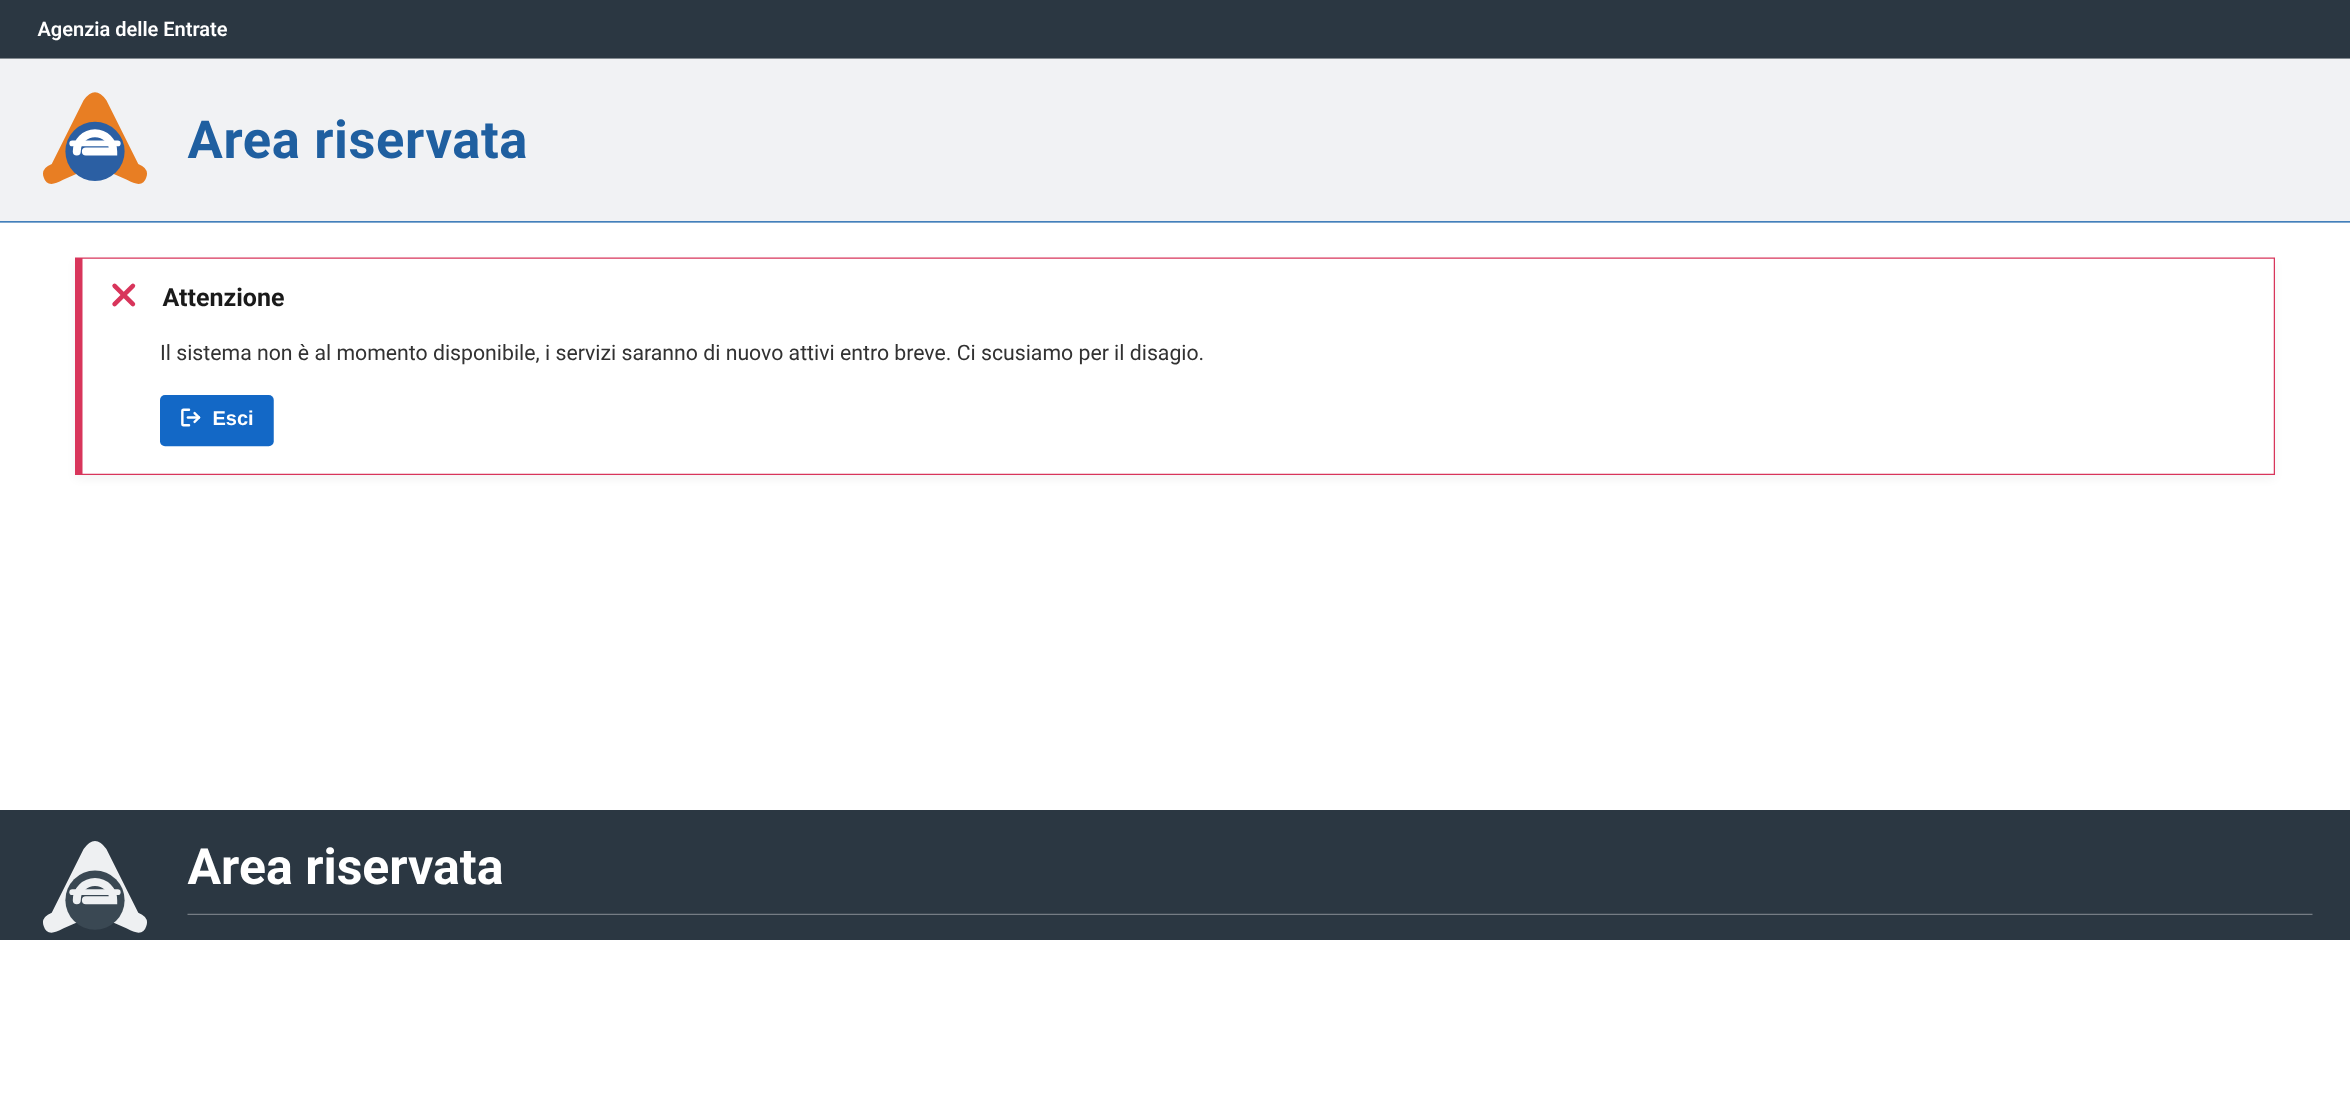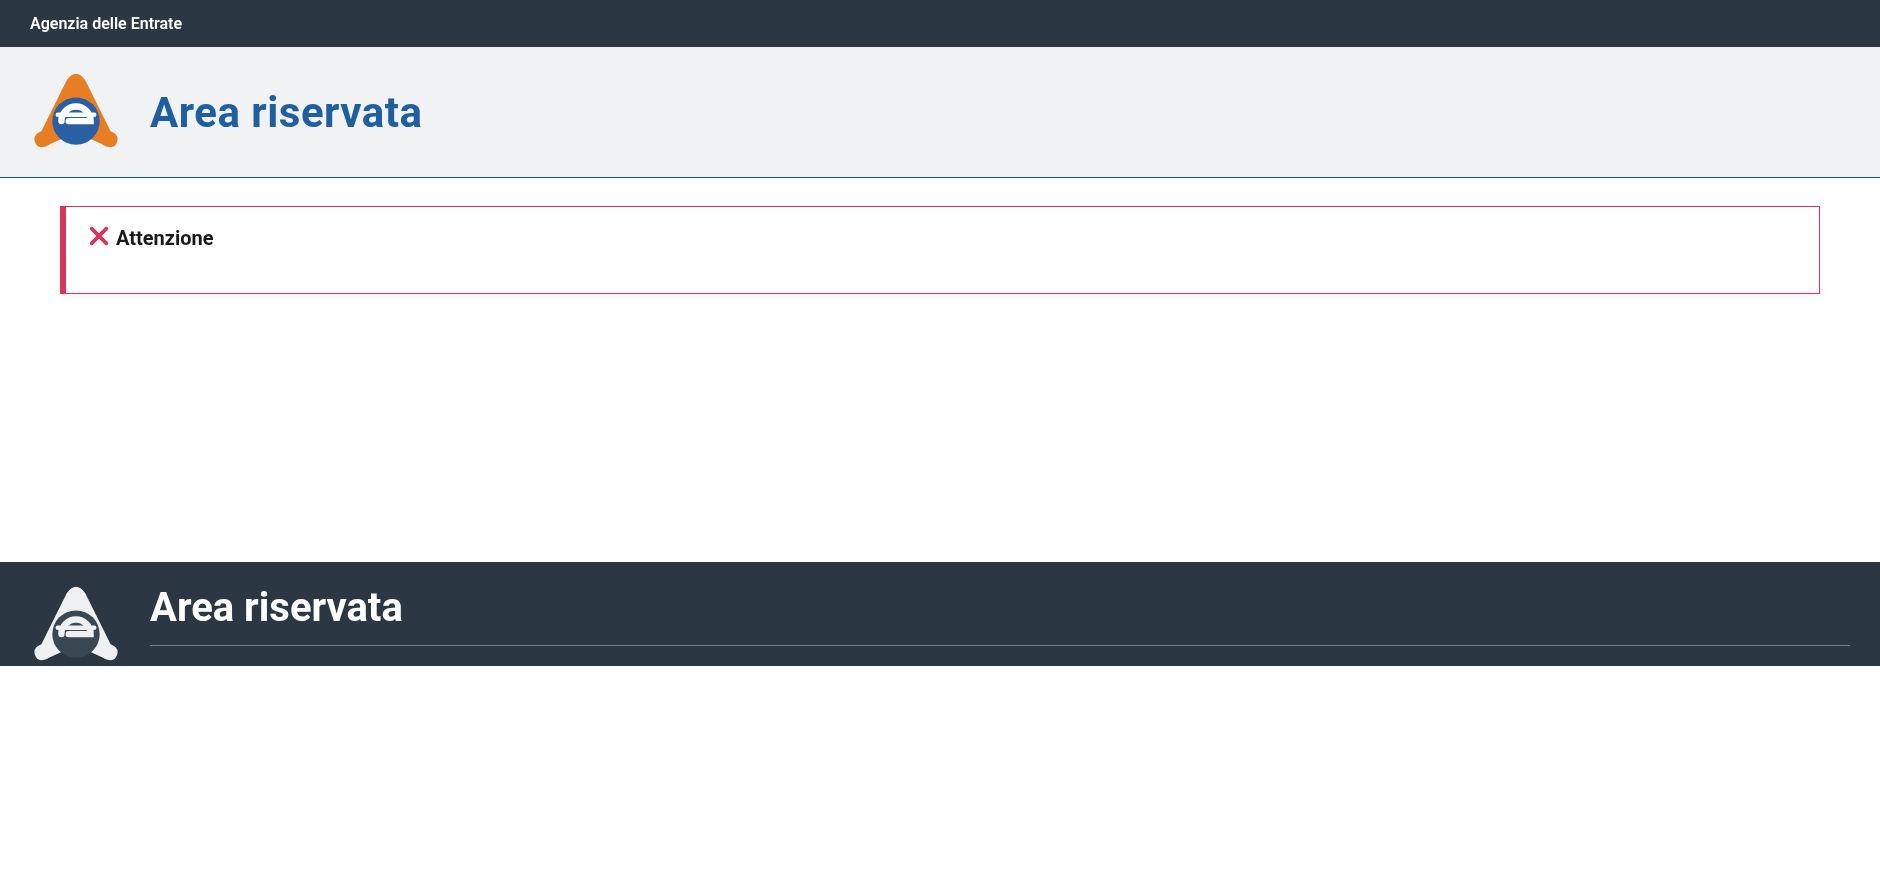"Attenzione" .alert-head { gap: 6px -> 20px }
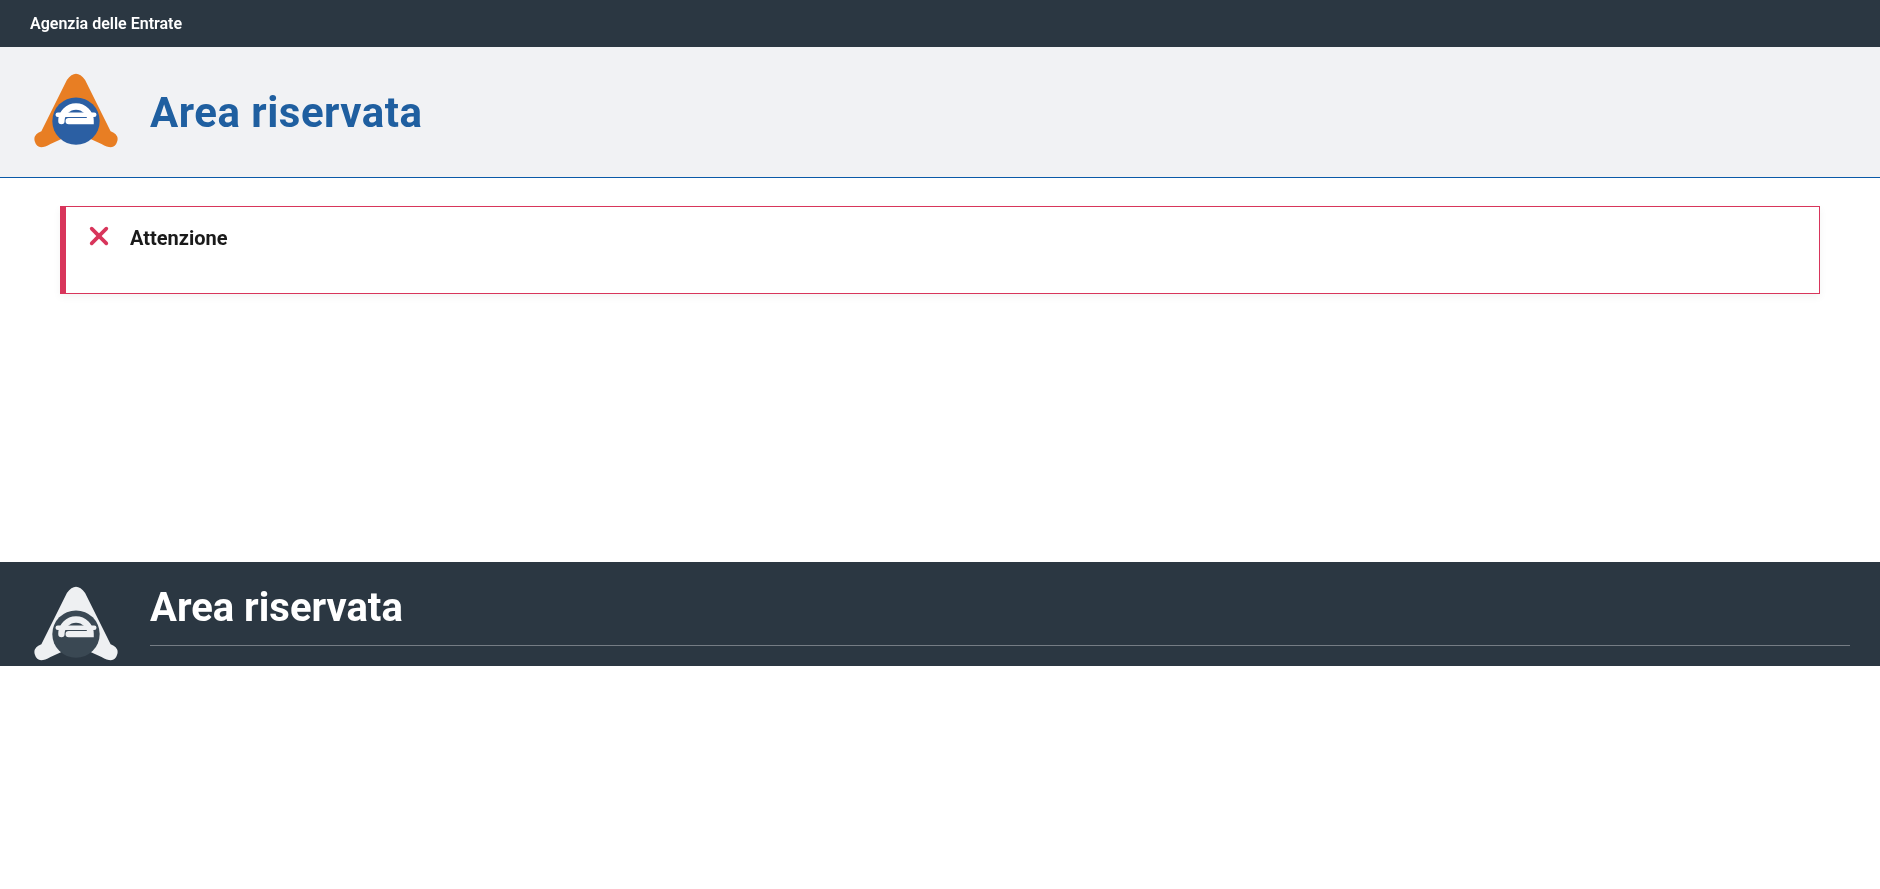"Il sistema non è al" div.alert-body { html: none -> <div> <p>Il sistema non è al momento disponibile, i servizi saranno di nuovo attivi entro breve. Ci scusiamo per il disagio.</p> <button> <span> <svg> <path></path> <path></path> <line></line> </svg> </span> <span>Esci</span> </button> </div> }
